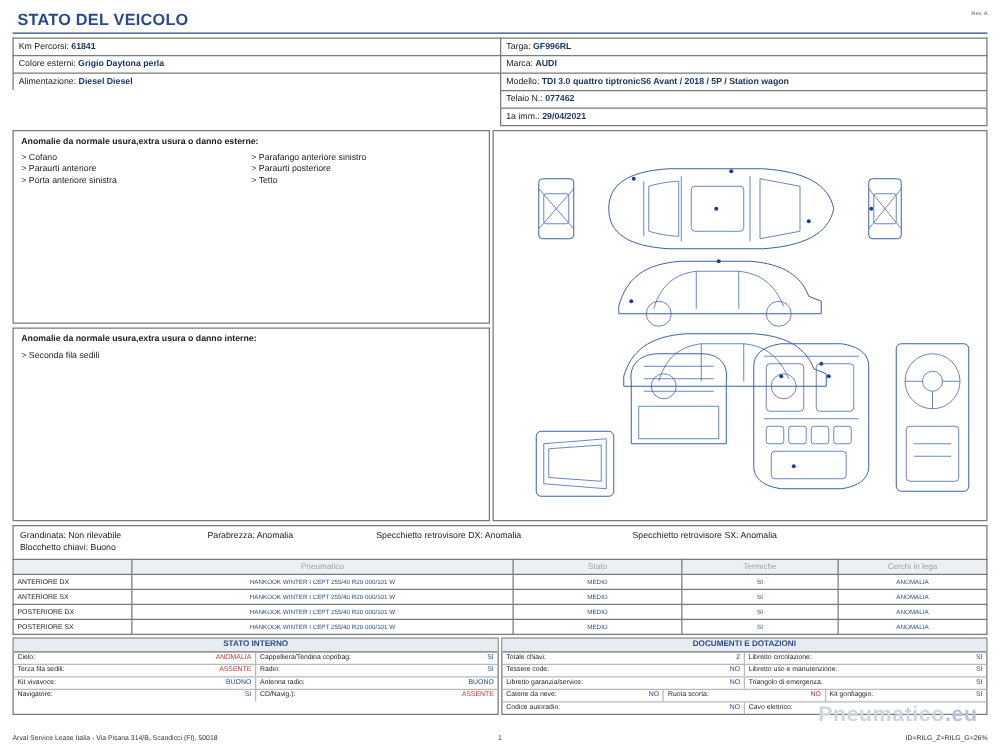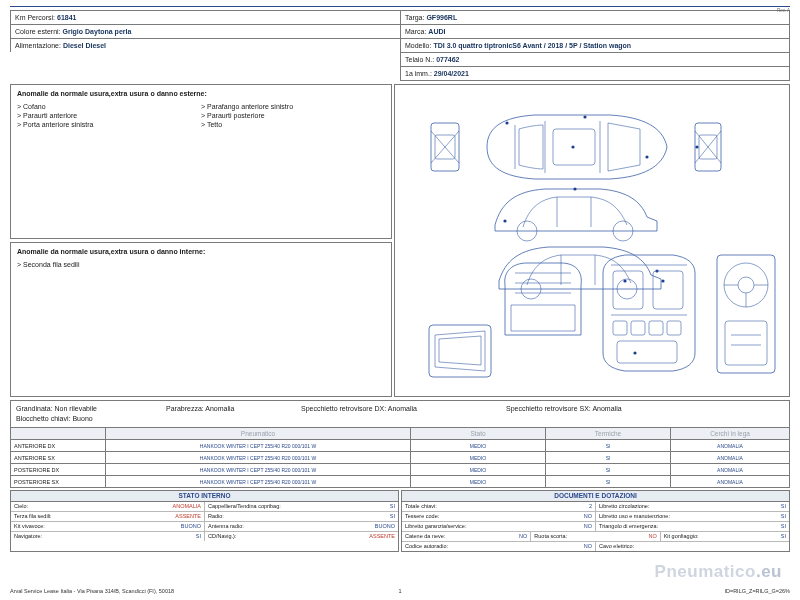"STATO DEL VEICOLO" div.title { html: none -> <div>STATO DEL VEICOLO</div> }
